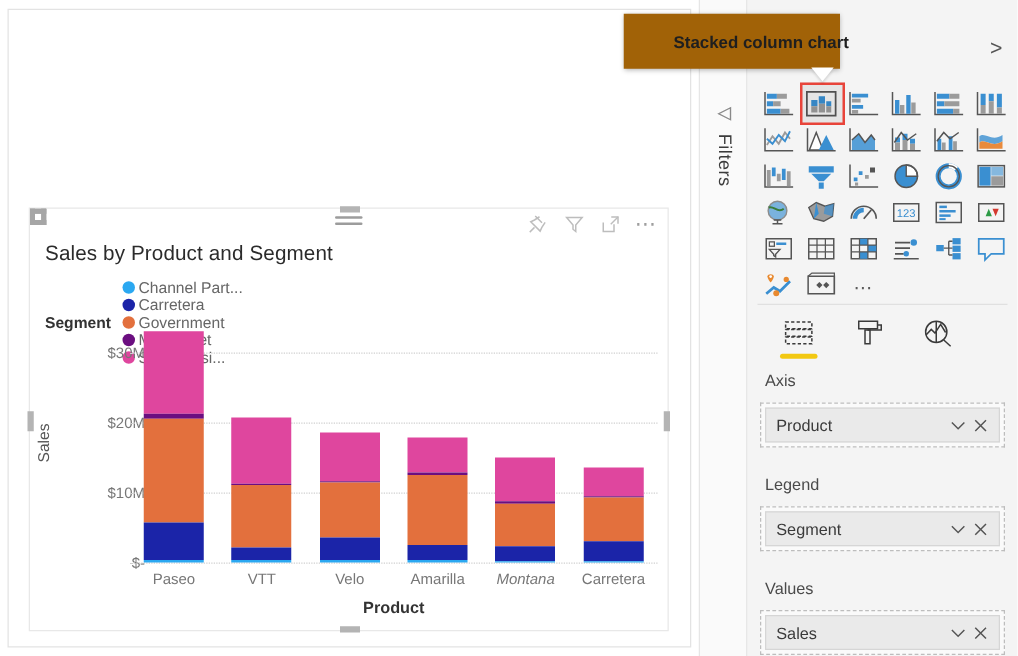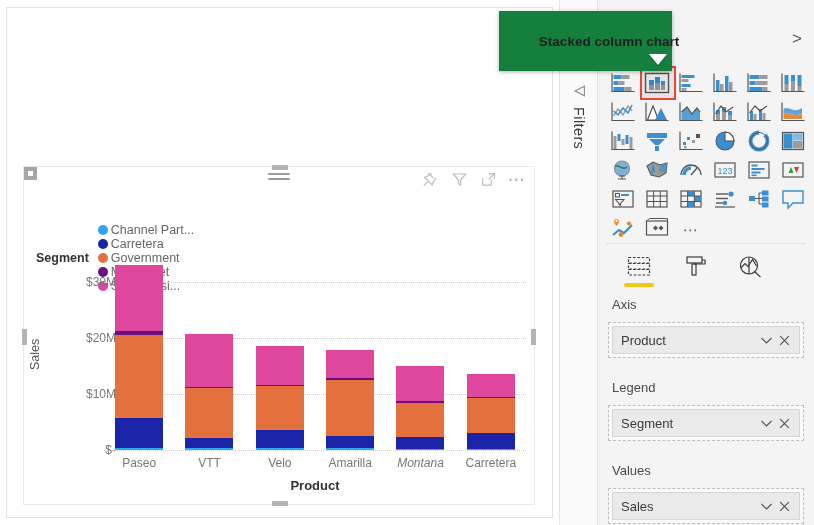"Stacked column chart" #tooltip { background: #15803d -> #a16207; height: 60px -> 44px }
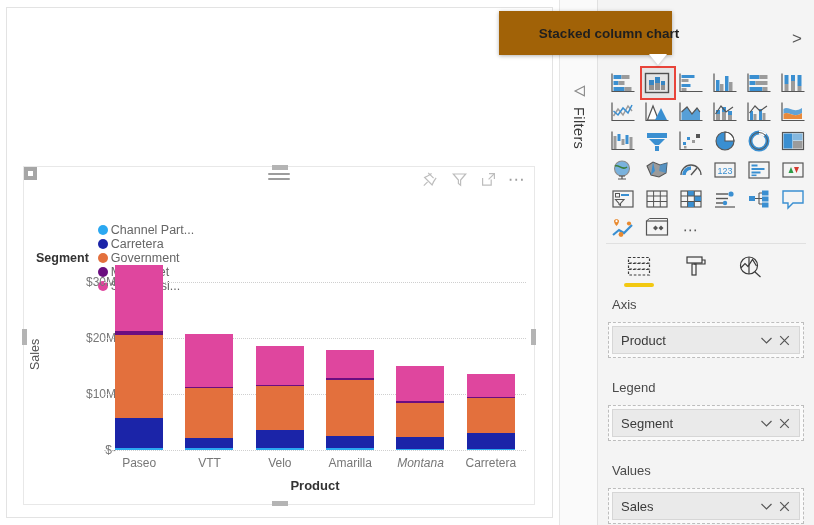"Sales by Product and Segment" div { html: none -> <div>Sales by Product and Segment</div> }
